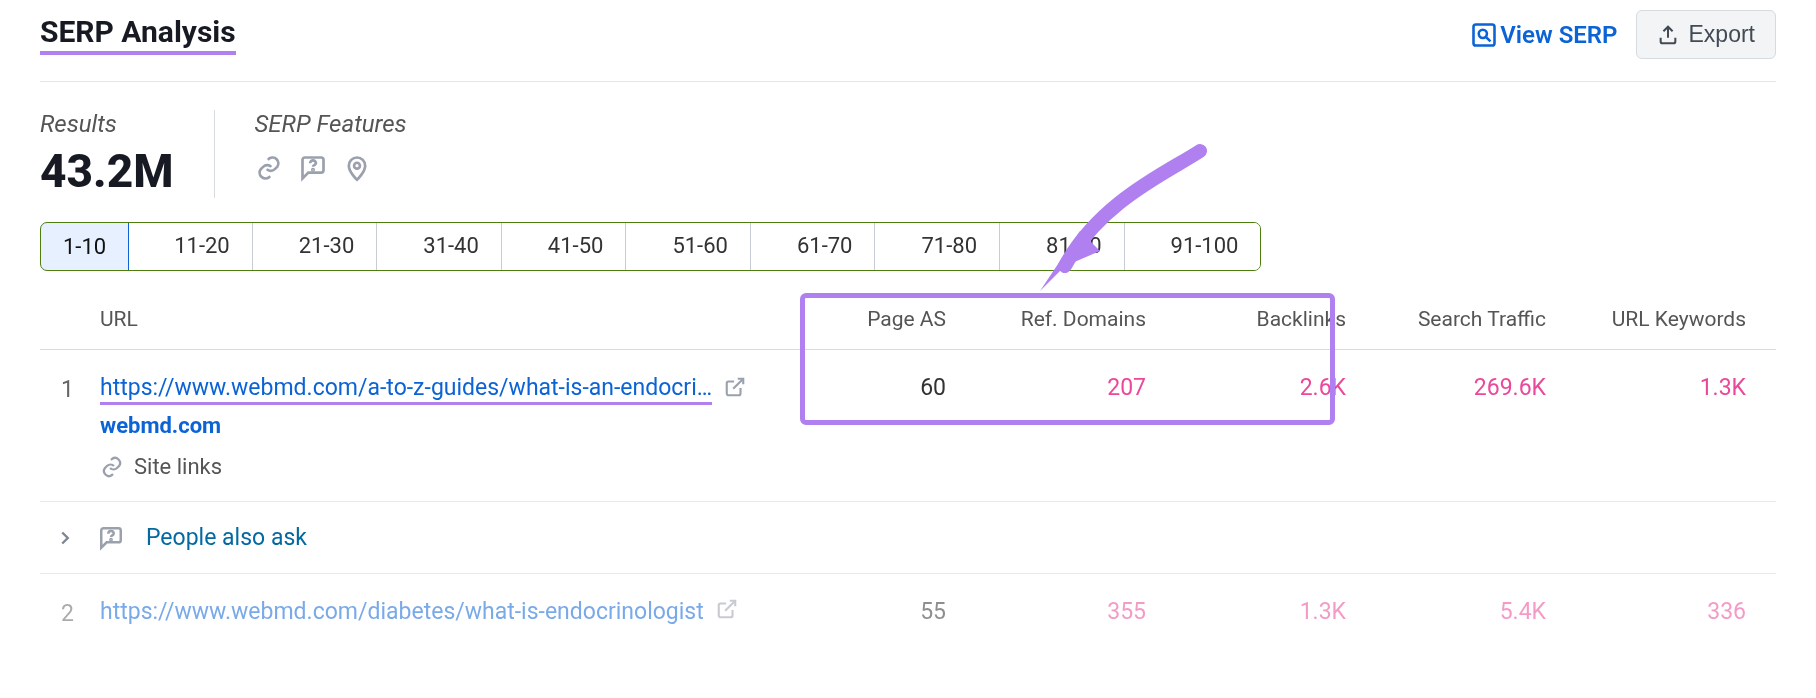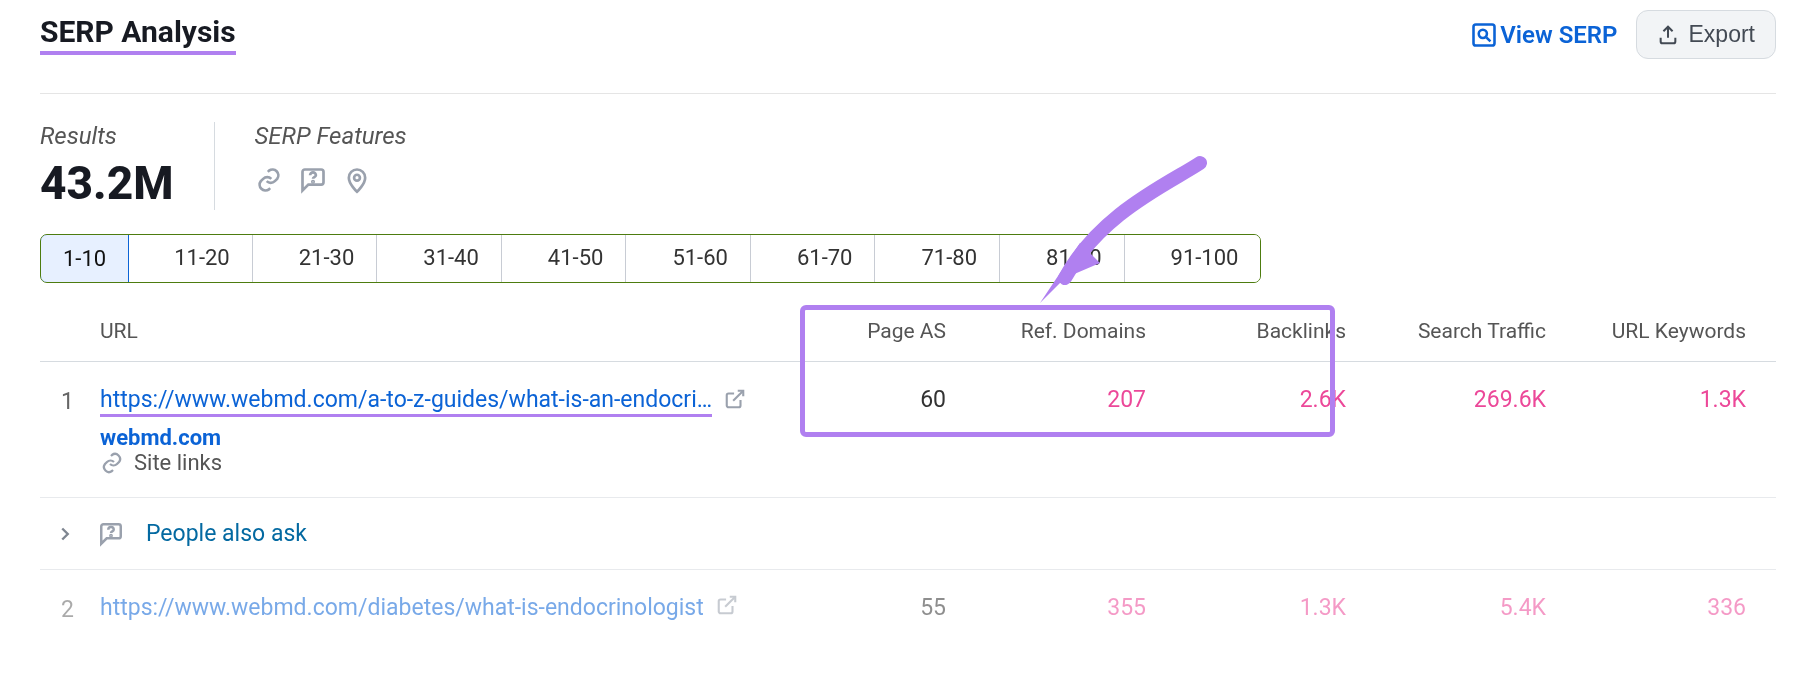"SERP Analysis" .header-row { padding-bottom: 34px -> 22px }
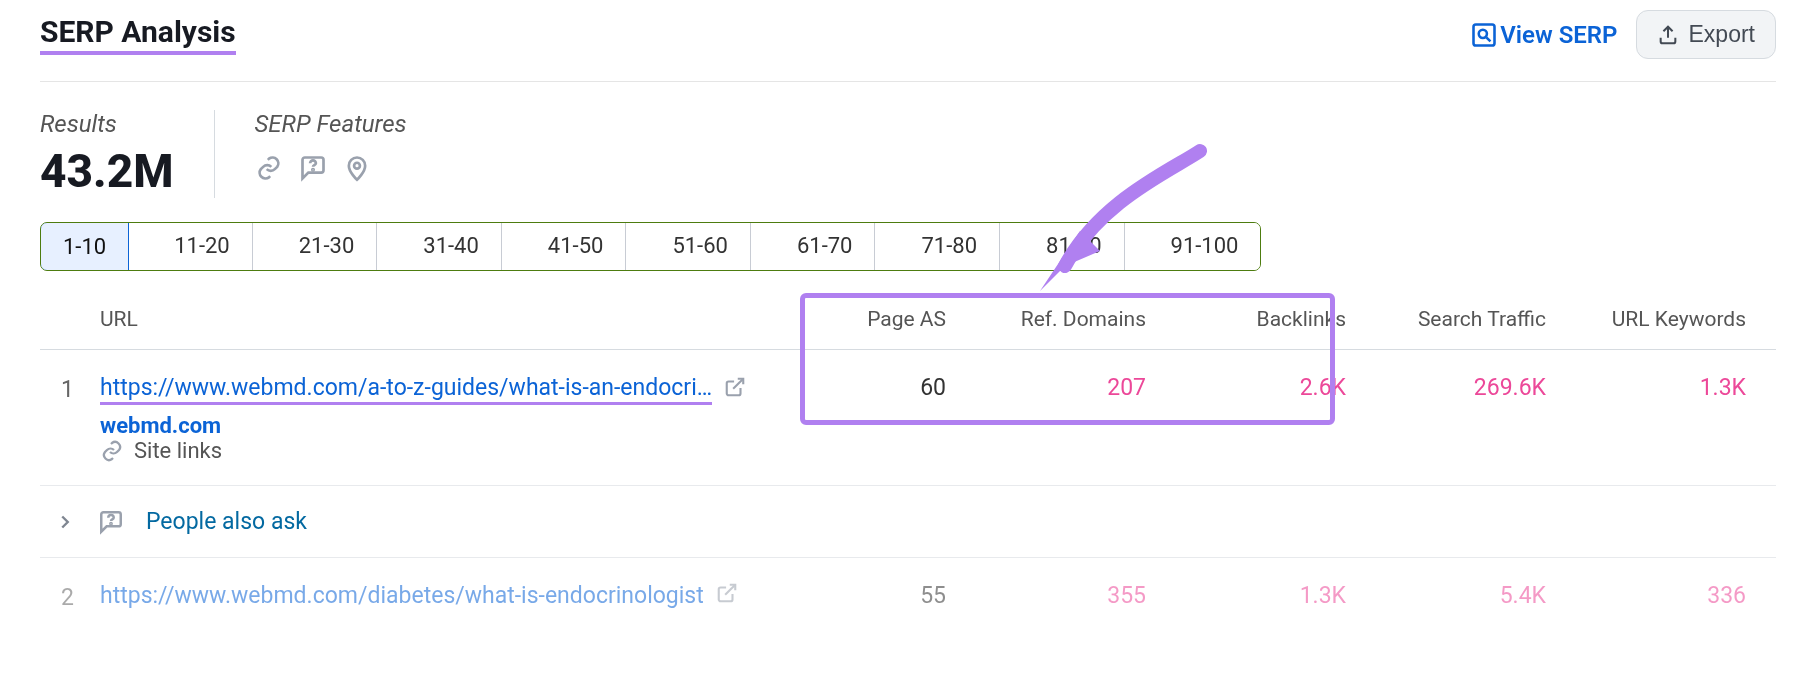"Export" .export-btn { border-radius: 12px -> 6px }
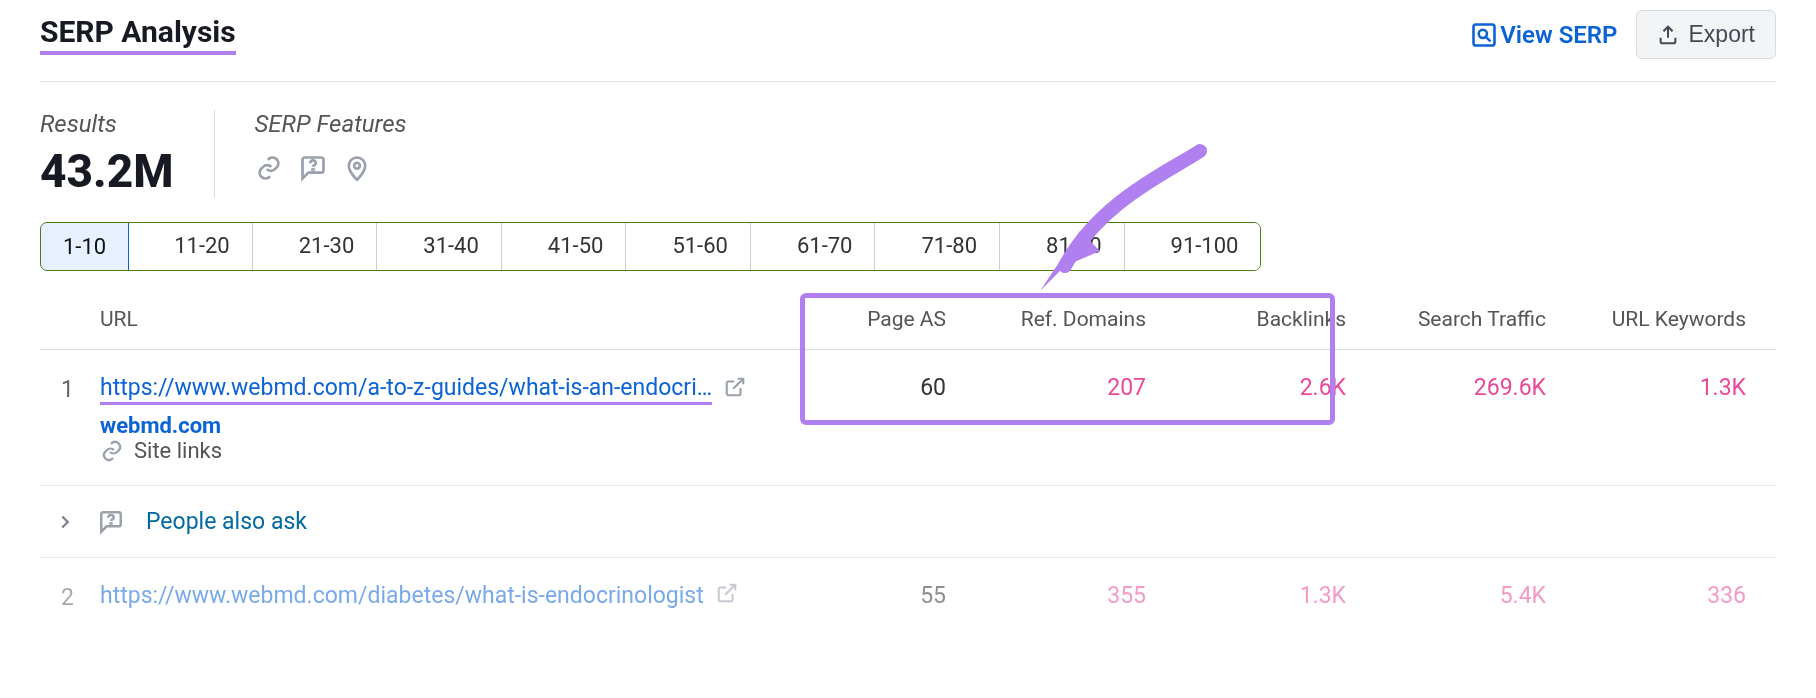"Site links" .sitelinks-line { margin-top: none -> 16px }
